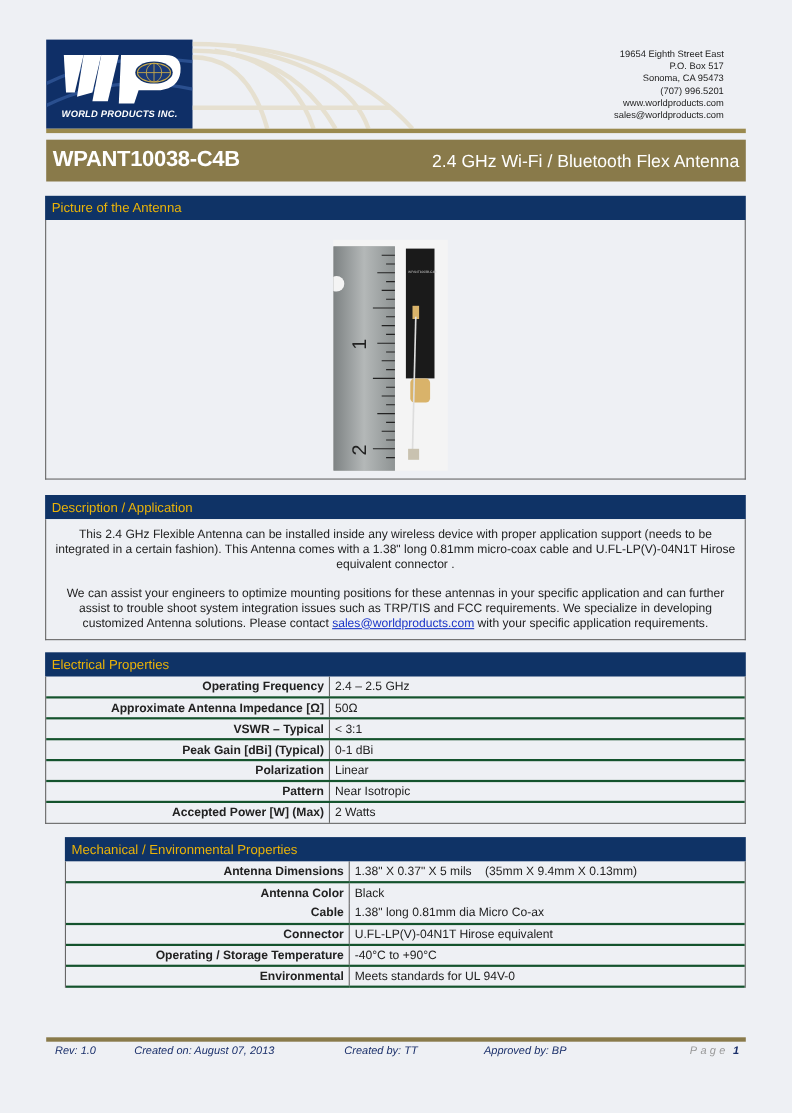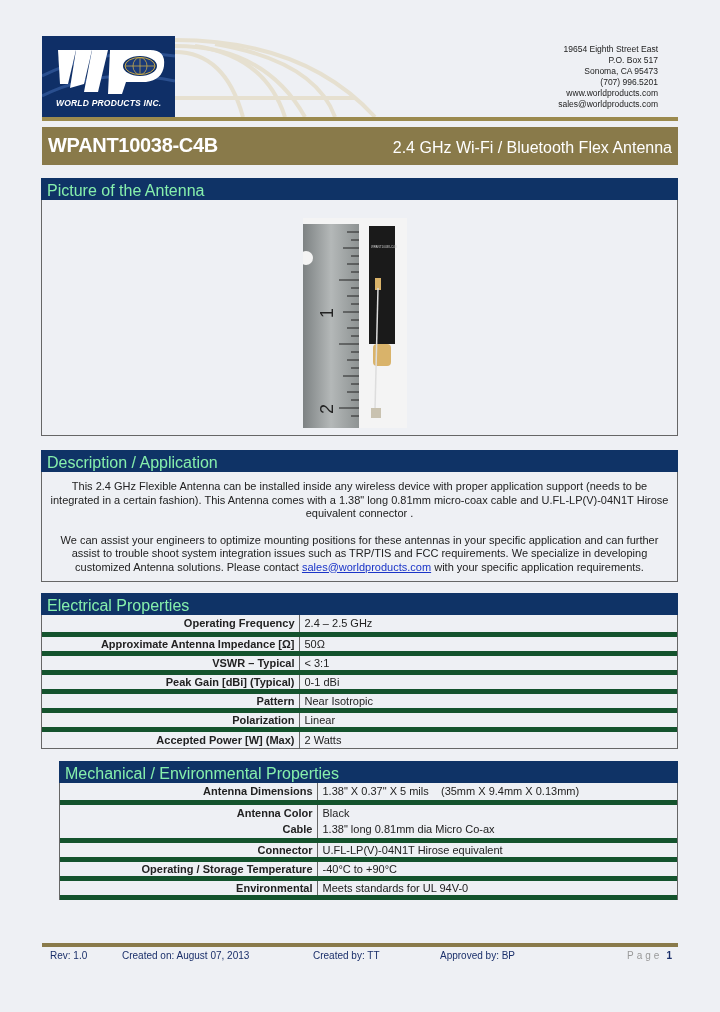"Picture of the Antenna" .section .shead { color: #86efac -> #eab308; font-size: 16px -> 12px }
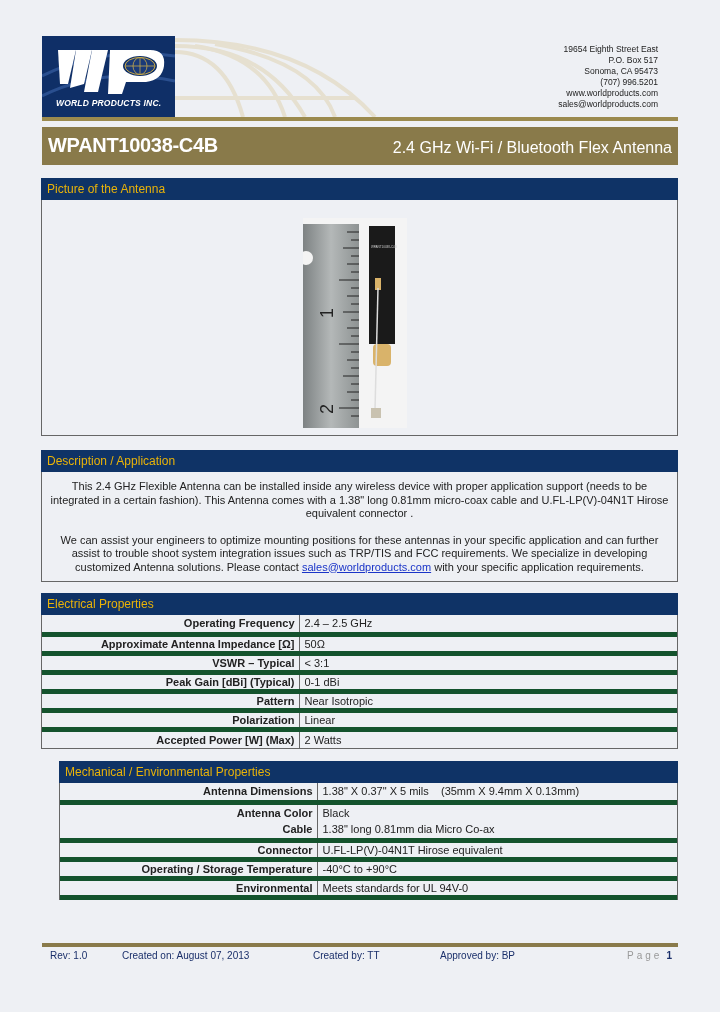"Operating Frequency" table.props tr.line td { border-bottom: 5px solid #14532d -> 2px solid #14532d }
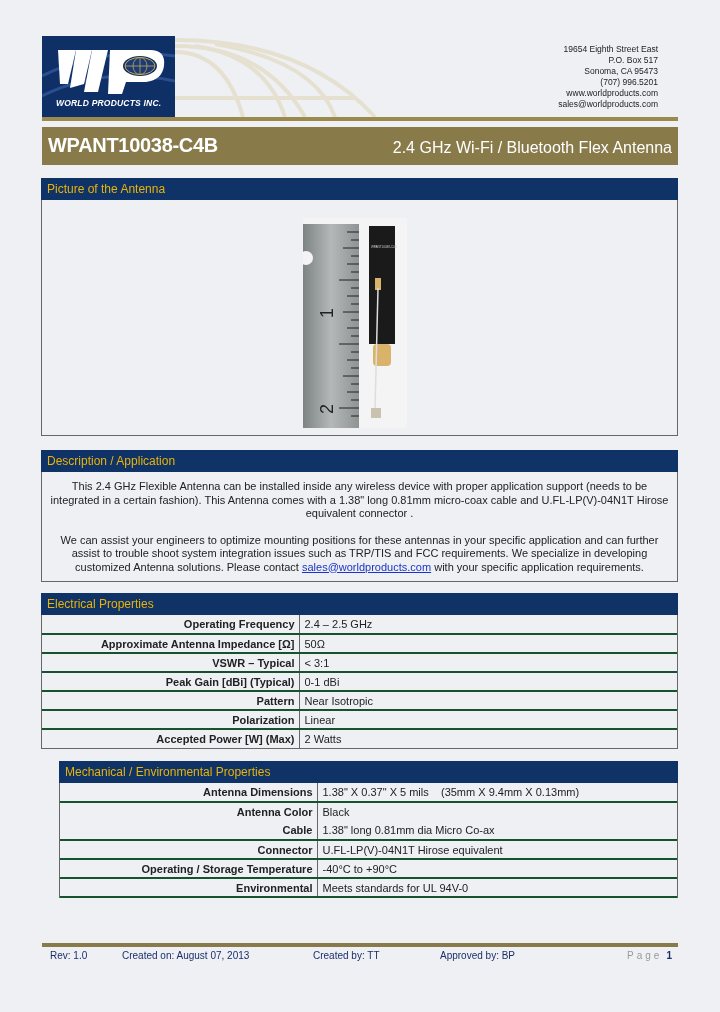"Pattern" tr.line { order: before "Polarization" -> after "Polarization" }
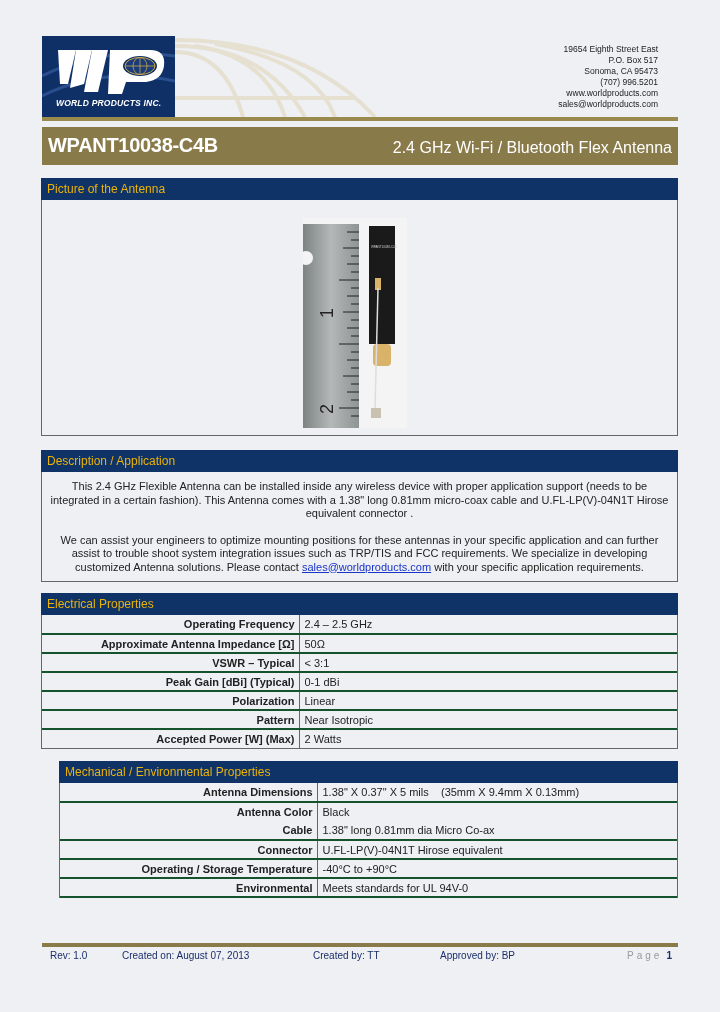"Rev: 1.0" .footer { font-style: none -> italic }
